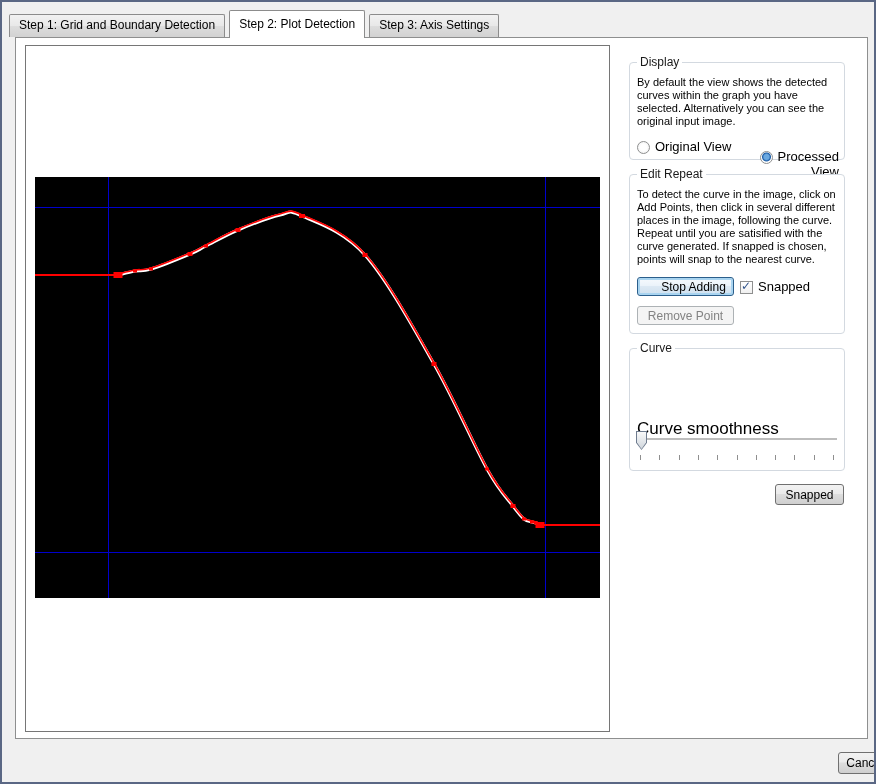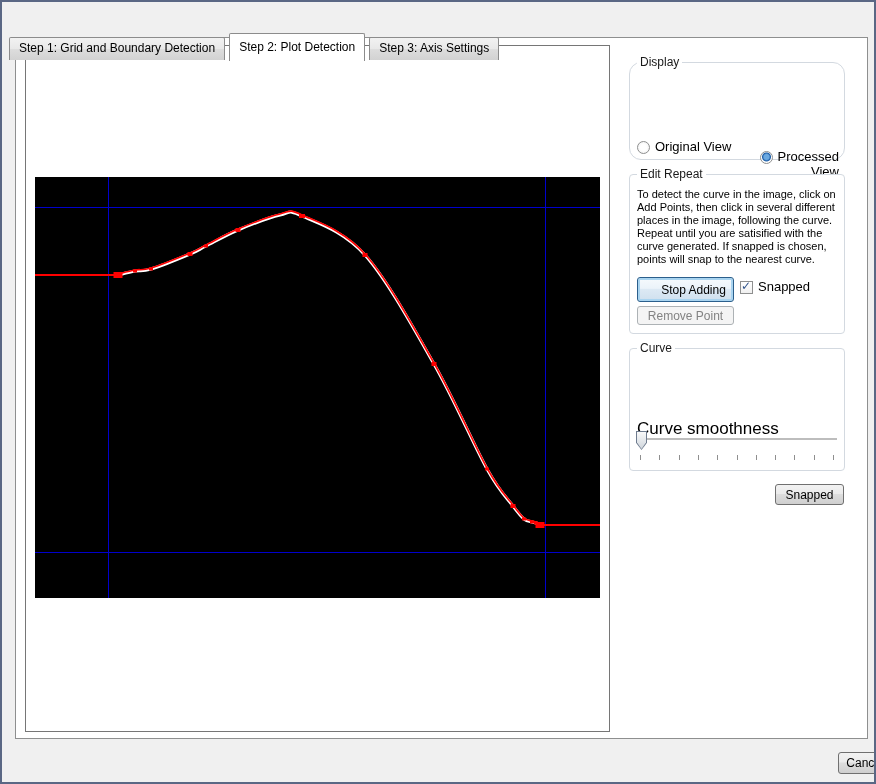"Step 1: Grid and Boundary" .tabbar { margin-top: 23px -> none }
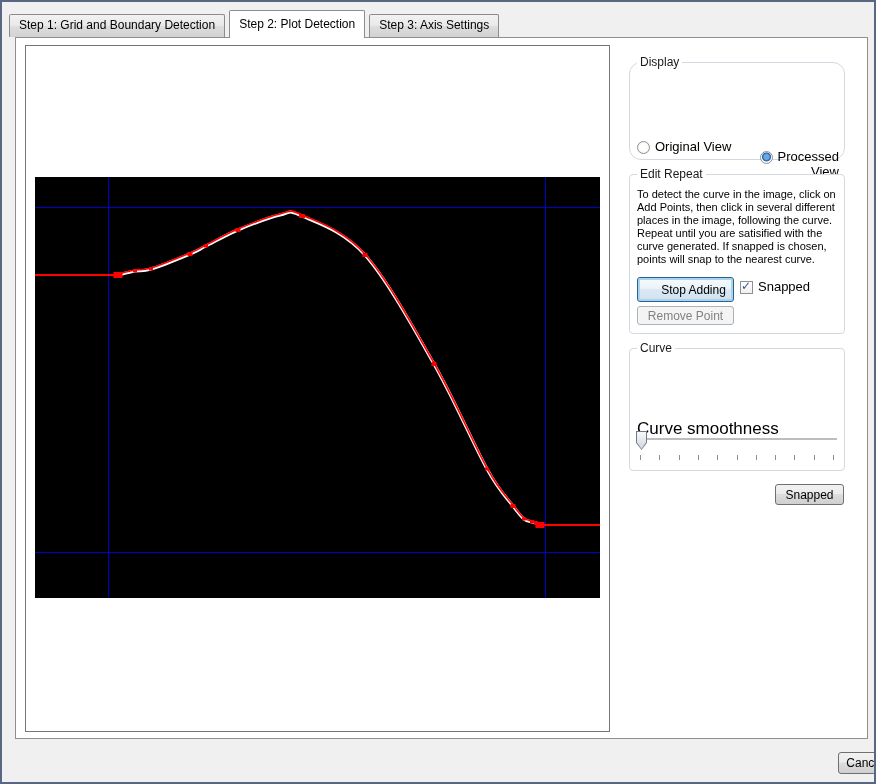"Display" #group-display { border-radius: 12px -> none }
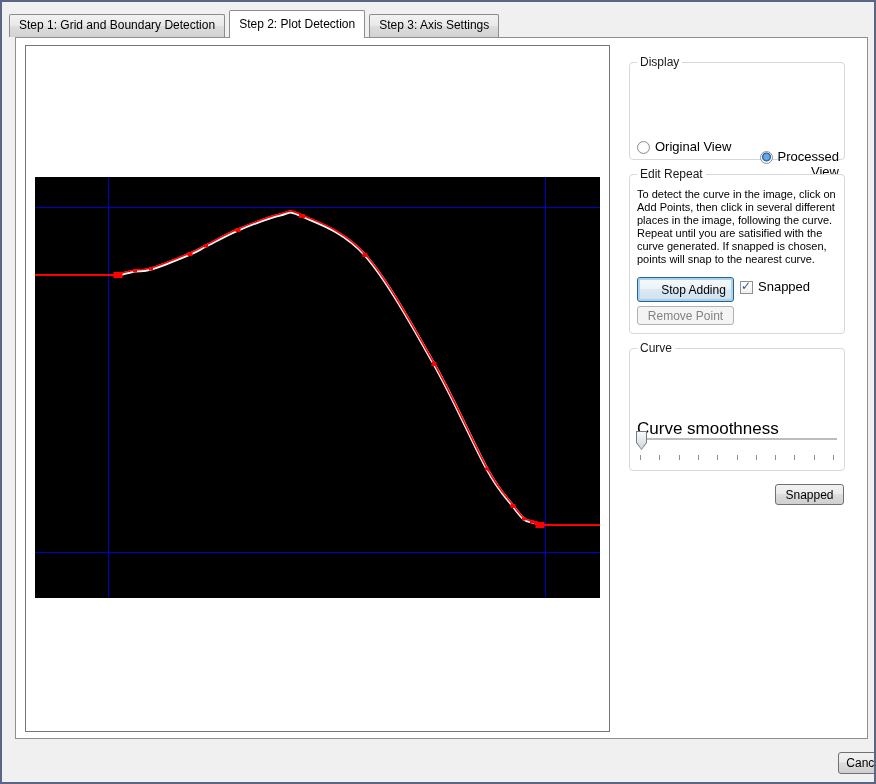"By default the view shows" div.group-body { html: none -> <div>By default the view shows the detected curves within the graph you have selected. Alternatively you can see the original input image.</div> }
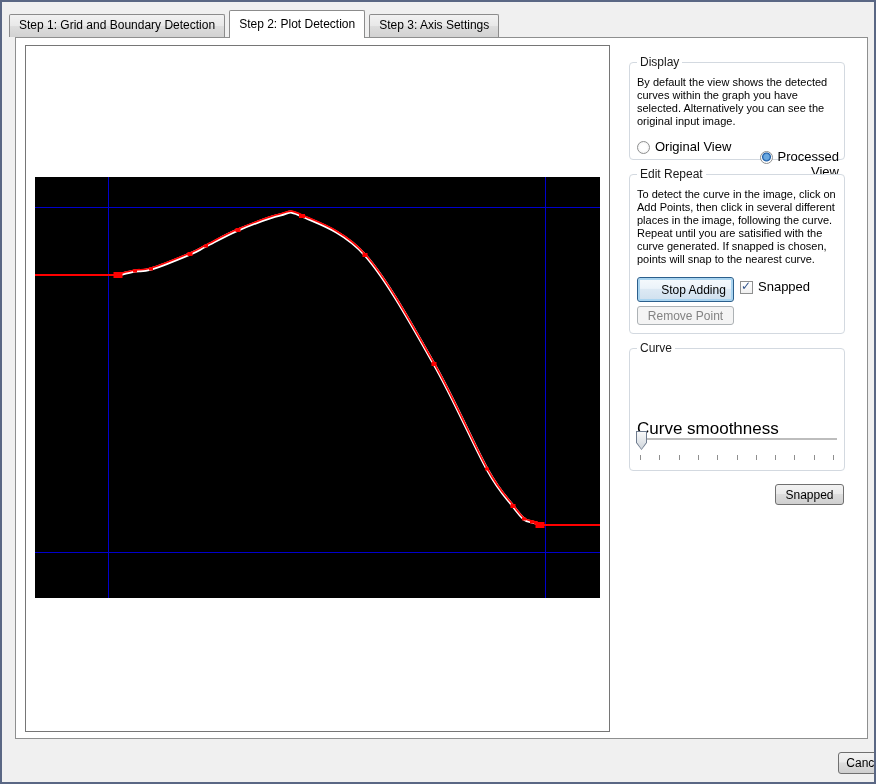"Stop Adding" #btn-stop { height: 25px -> 19px }
